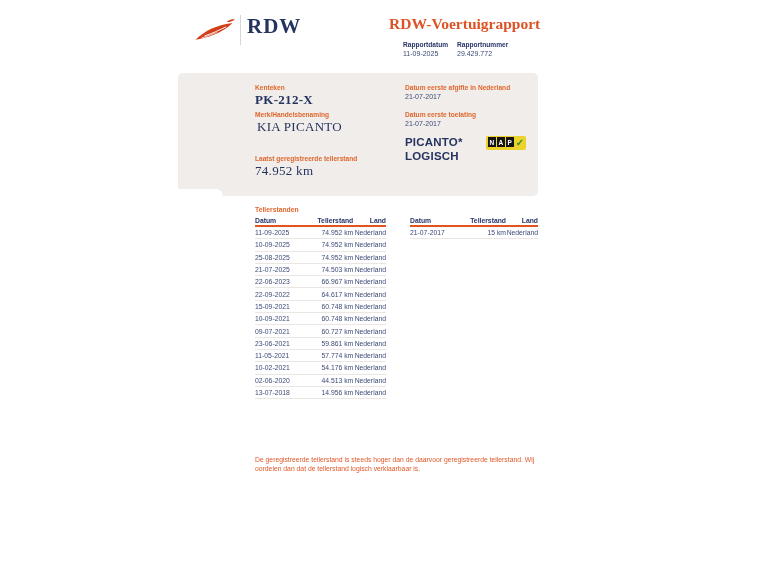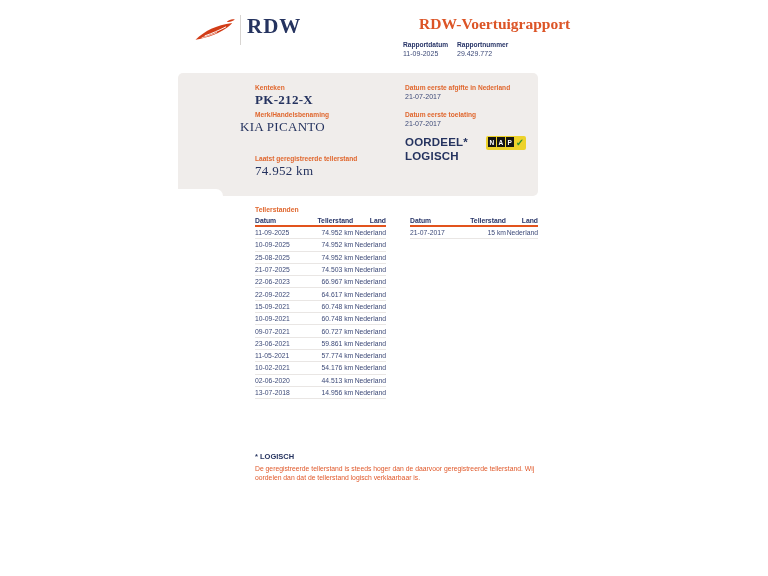"RDW-Voertuigrapport" .report-title { left: 419px -> 389px }
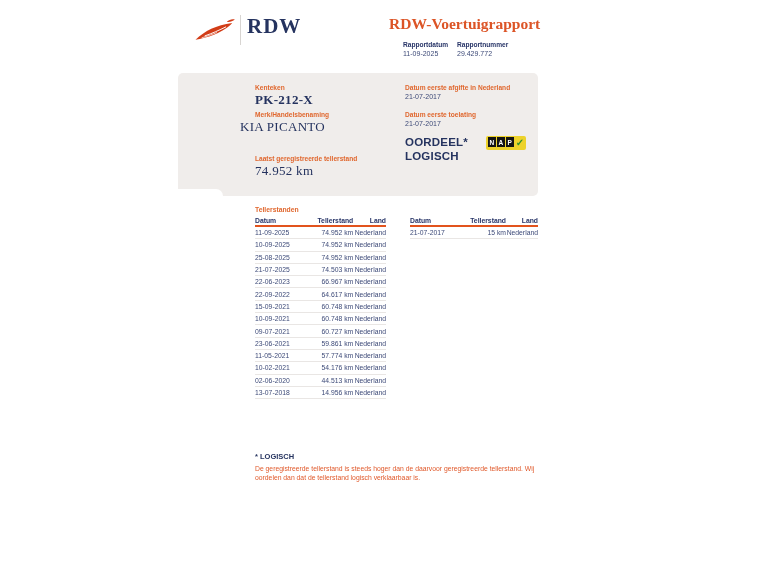"KIA PICANTO" div.p-value-big { left: 62px -> 79px }
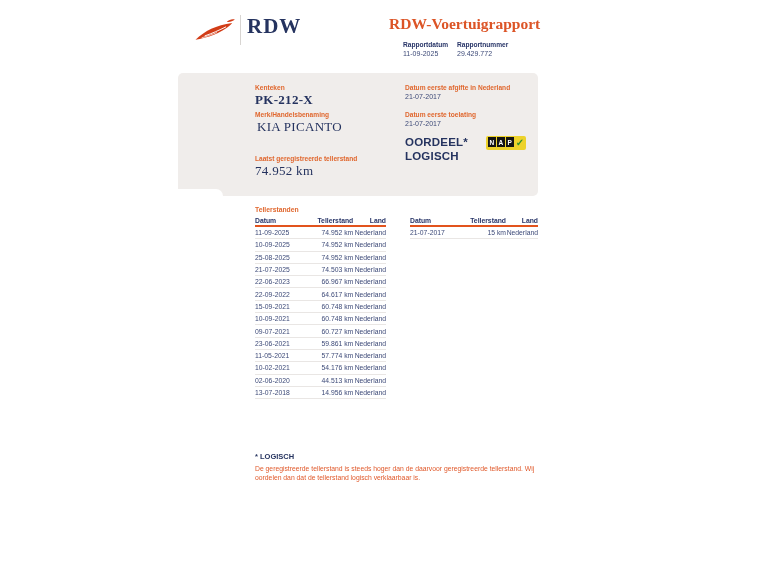"OORDEEL*" span { text: OORDEEL -> PICANTO }
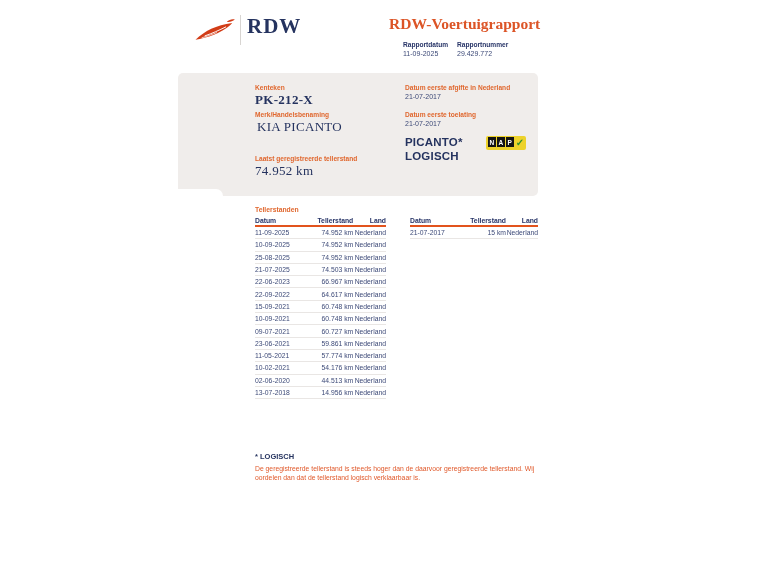"* LOGISCH" div.footnote-title { html: <div>* LOGISCH</div> -> none }
